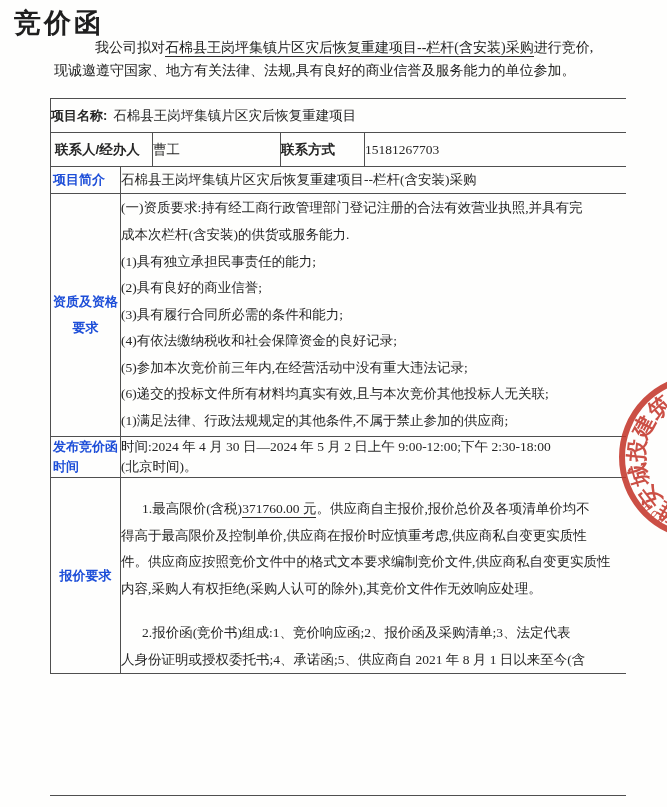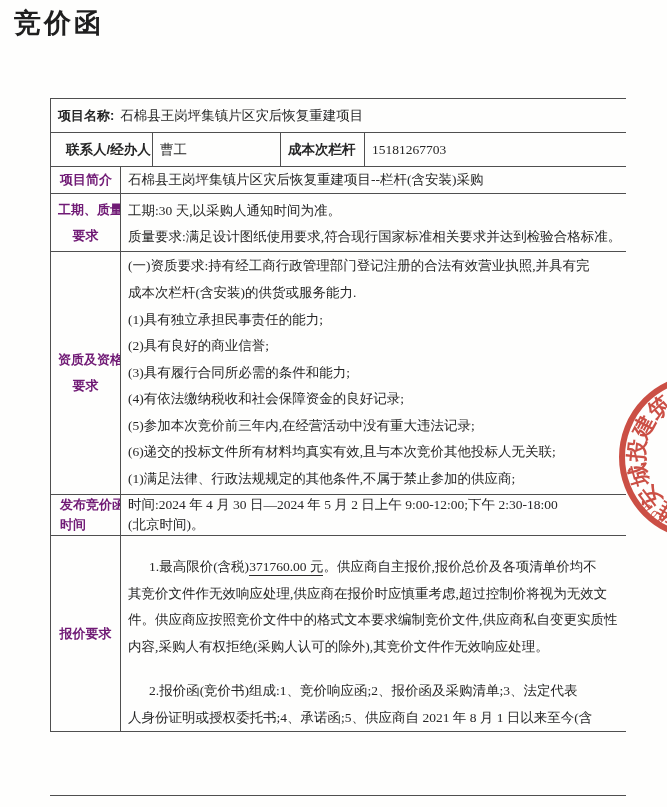"我公司拟对石棉县王岗坪集镇片区灾后恢复重建项目--栏杆(含安装)采购进行竞价," div.intro { html: none -> <div> <div><span>我公司拟对</span><span>石棉县王岗坪集镇片区灾后恢复重建项目--栏杆(含安装)采购</span><span>进行竞价,</span></div> <div>现诚邀遵守国家、地方有关法律、法规,具有良好的商业信誉及服务能力的单位参加。</div> </div> }
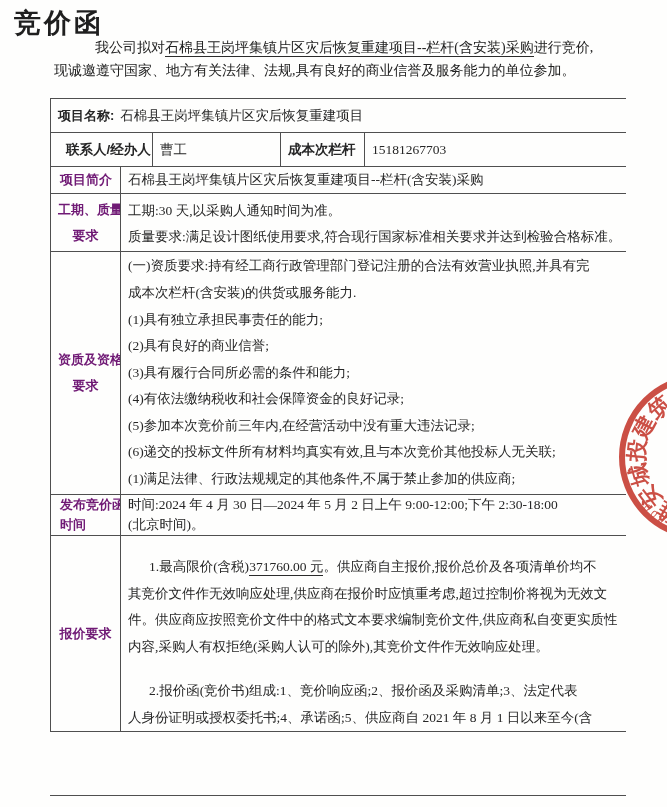"项目名称: 石棉县王岗坪集镇片区灾后恢复重建项目" table.doc td { padding: 0 7px -> 0 0 }
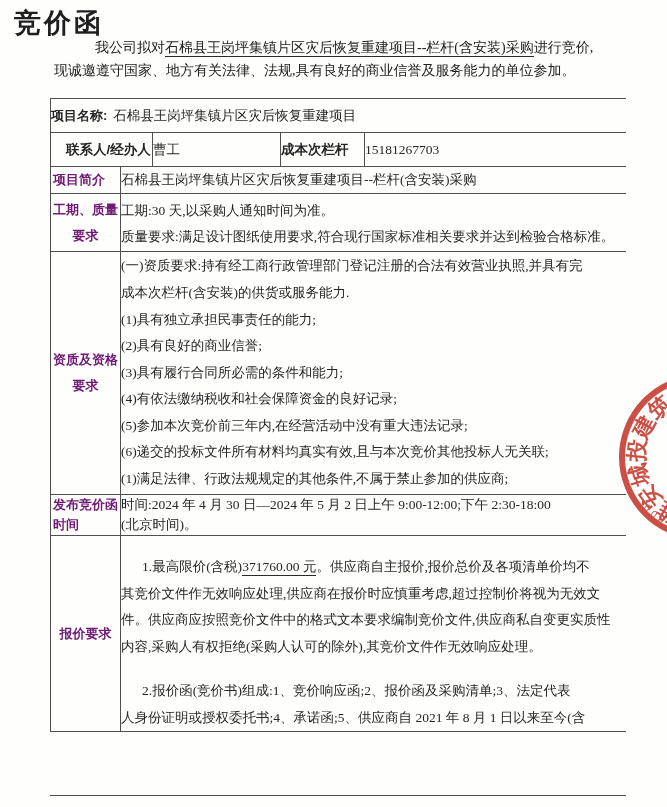"联系人/经办人" td.lbl { padding: 0 15px -> 0 4px }
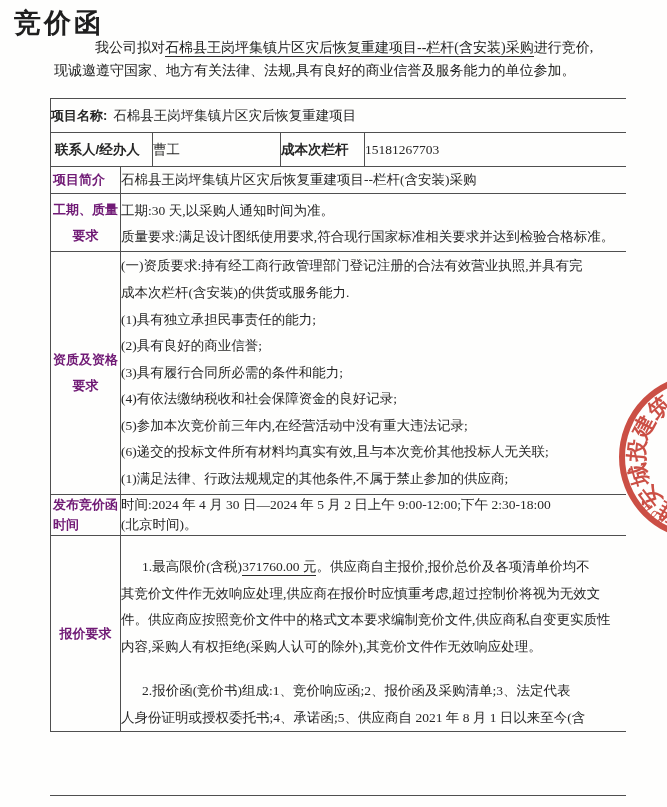"成本次栏杆" td.lbl { text: 成本次栏杆 -> 联系方式 }
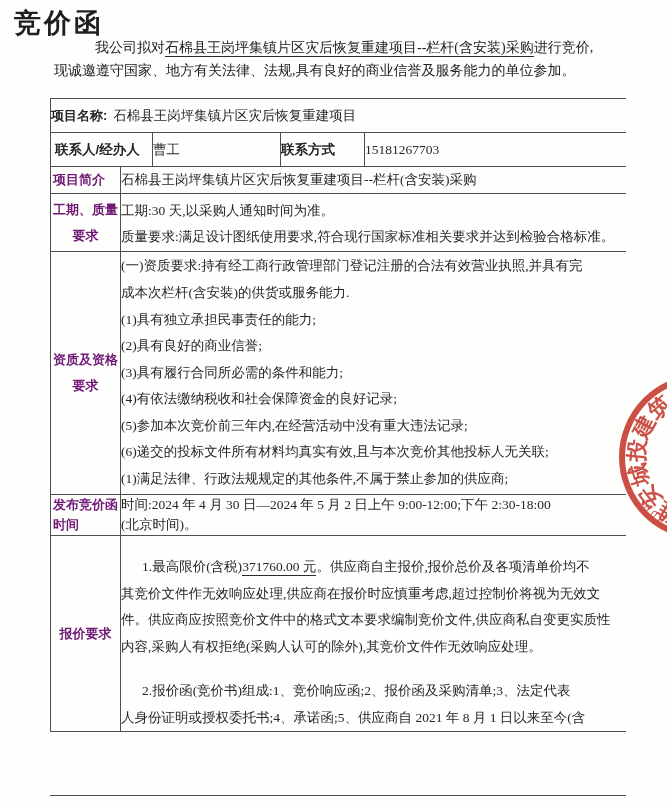"项目简介" .lbl { color: #701a75 -> #1d4ed8 }
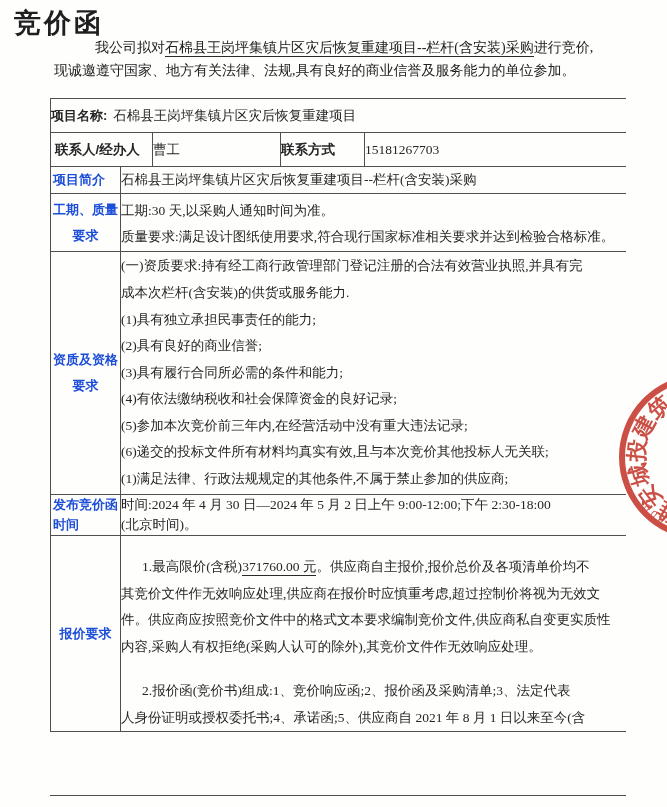"工期、质量" tr { html: <tr> <td> <div>工期、质量</div> <div>要求</div> </td> <td> <div>工期:30 天,以采购人通知时间为准。</div> <div>质量要求:满足设计图纸使用要求,符合现行国家标准相关要求并达到检验合格标准。</div> </td> </tr> -> none }
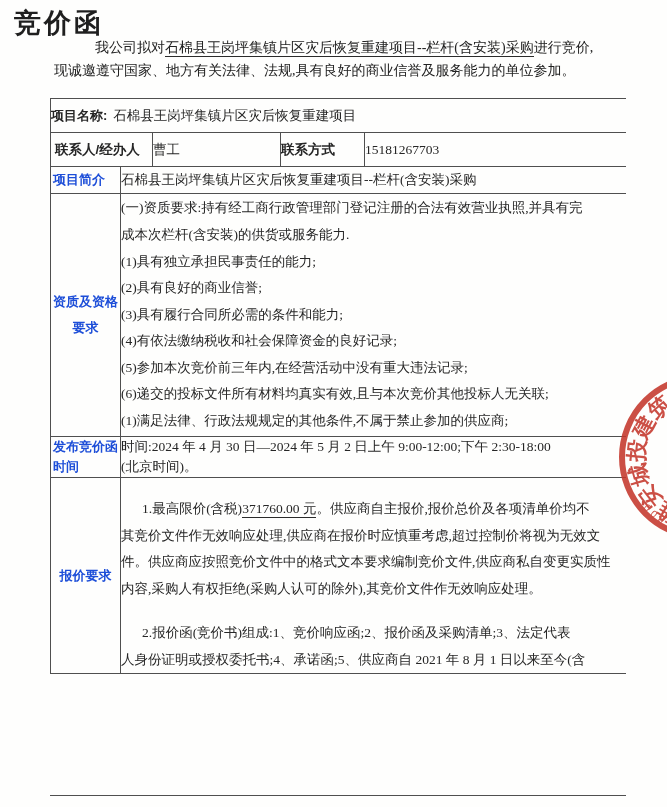"其竞价文件作无效响应处理,供应商在报价时应慎重考虑,超过控制价将视为无效文" div.quot-line { text: 其竞价文件作无效响应处理,供应商在报价时应慎重考虑,超过控制价将视为无效文 -> 得高于最高限价及控制单价,供应商在报价时应慎重考虑,供应商私自变更实质性 }
